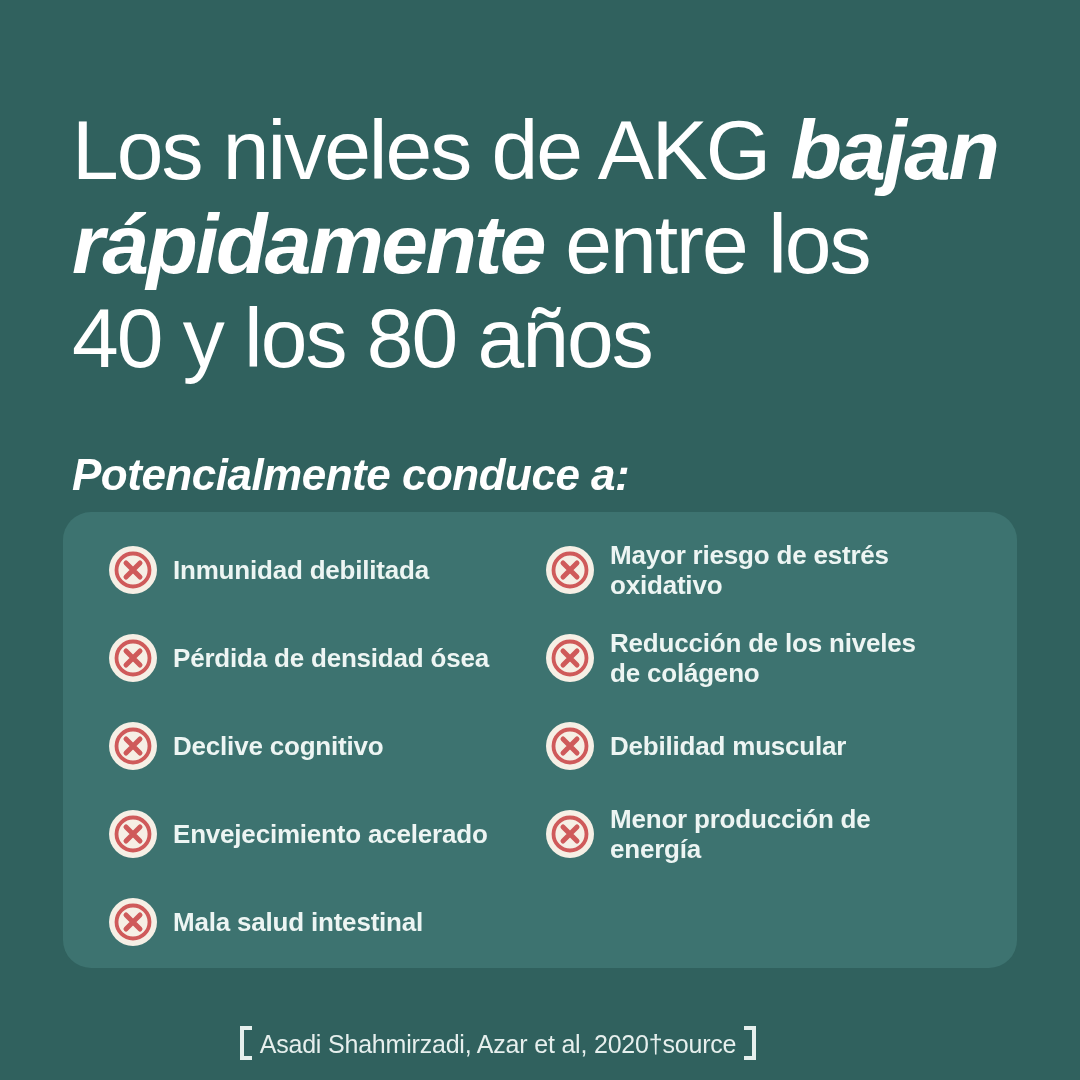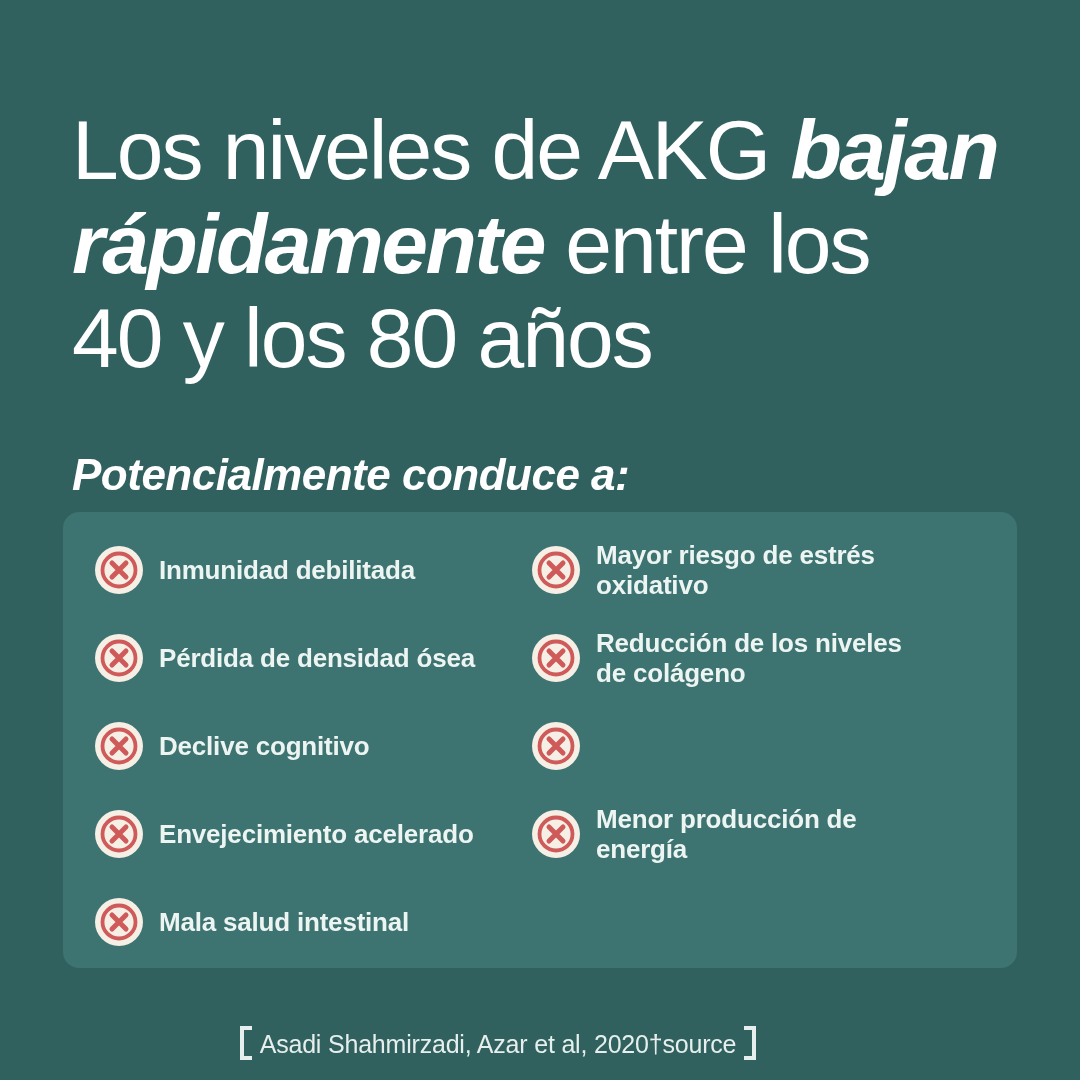"Inmunidad debilitada" .panel { border-radius: 16px -> 28px; padding: 14px 30px 0 32px -> 14px 30px 0 46px }
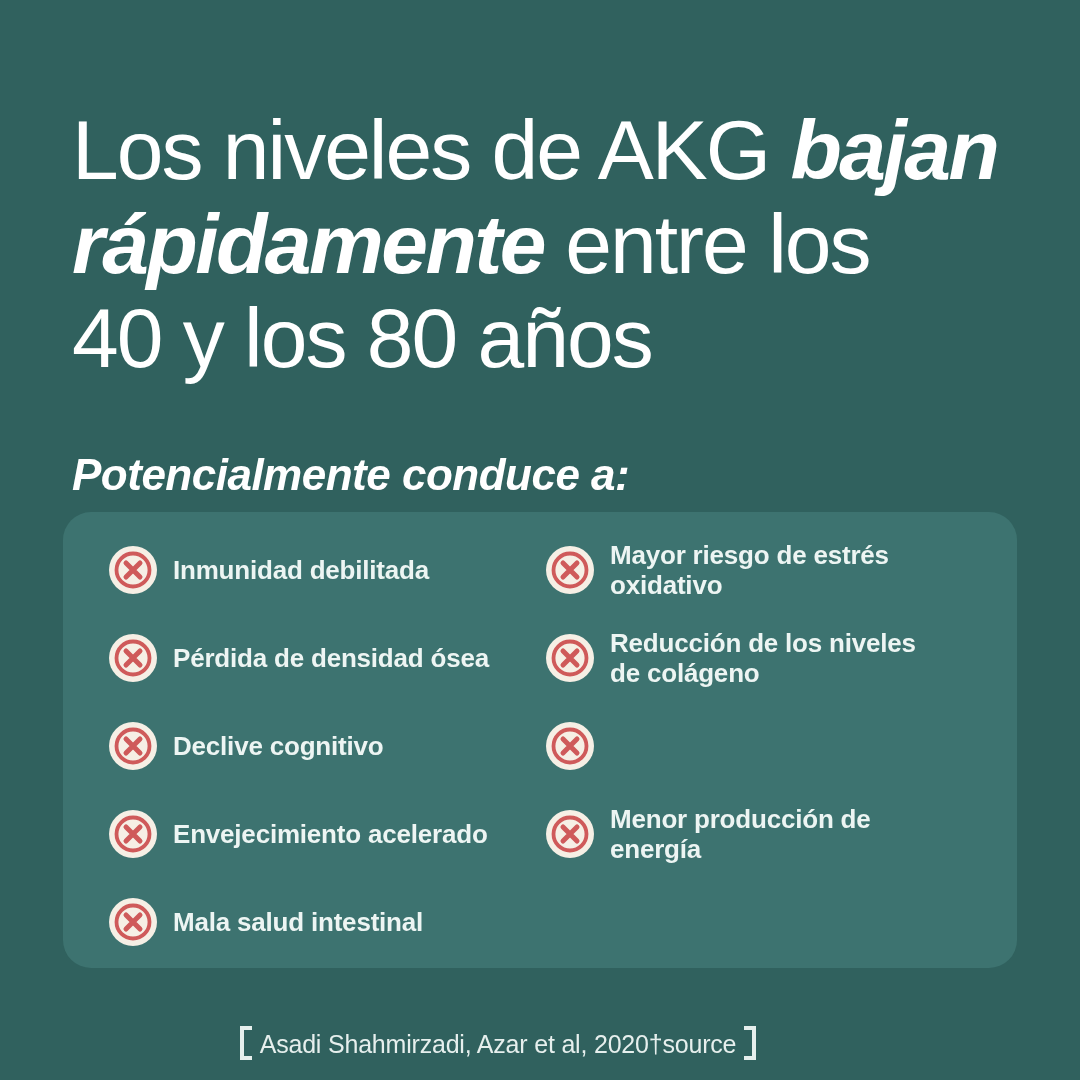"Debilidad muscular" span.effect-label { html: none -> <span>Debilidad muscular</span> }
